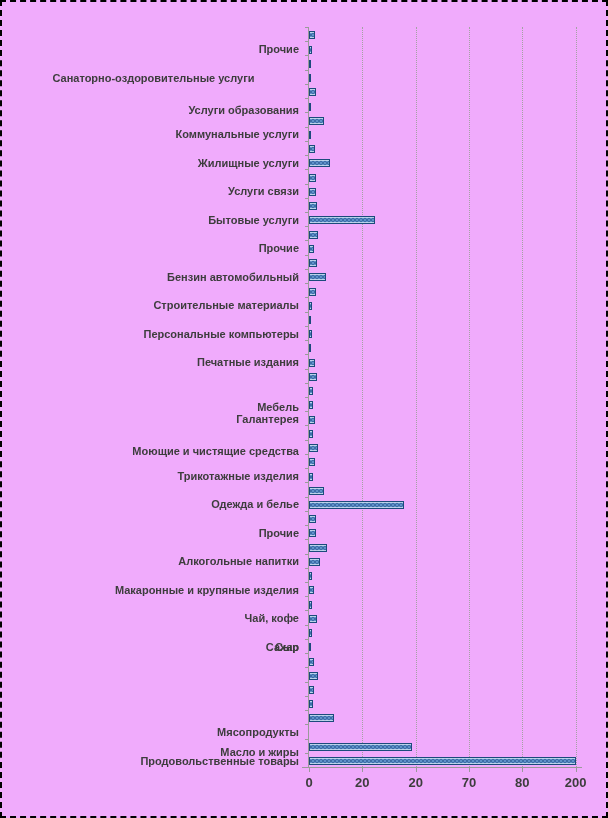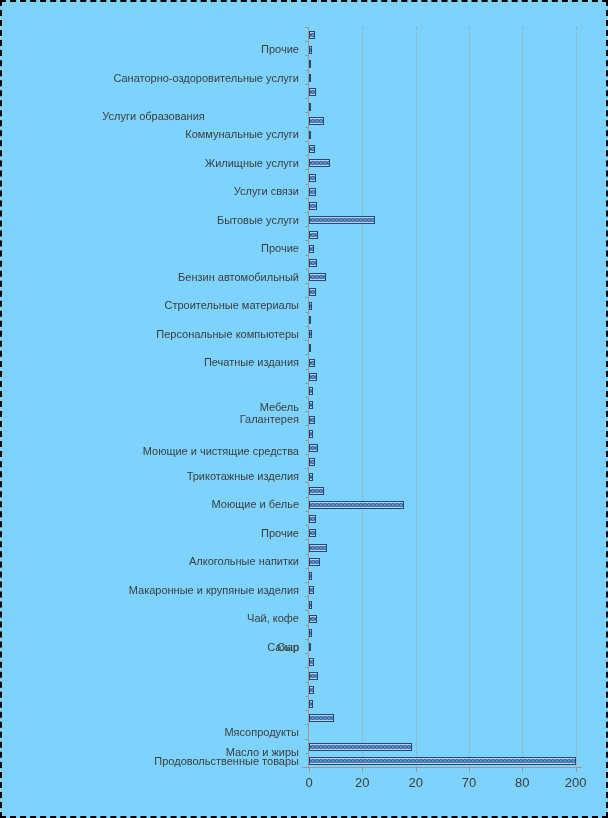"Прочие" .figure { background: #7dd3fc -> #f0abfc; font-weight: none -> bold }
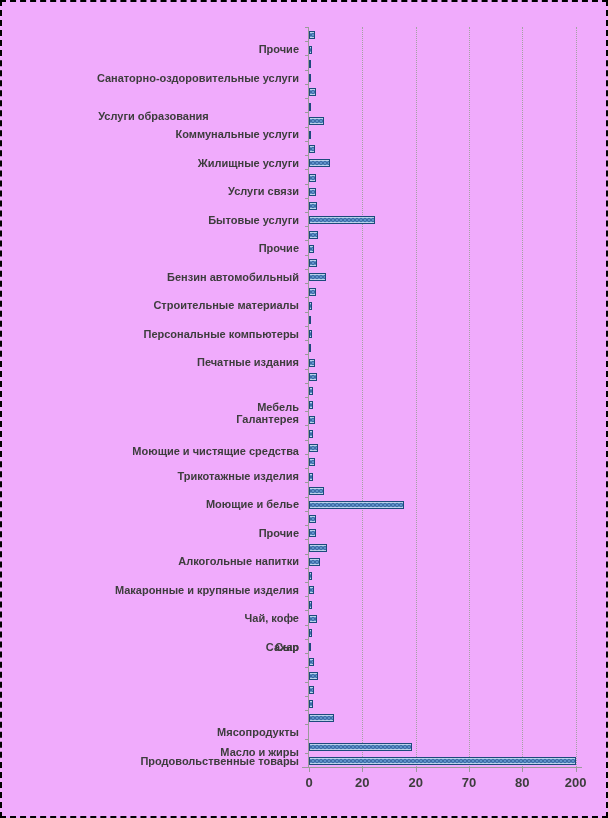"Санаторно-оздоровительные услуги" div.category-label { text-align: none -> center }
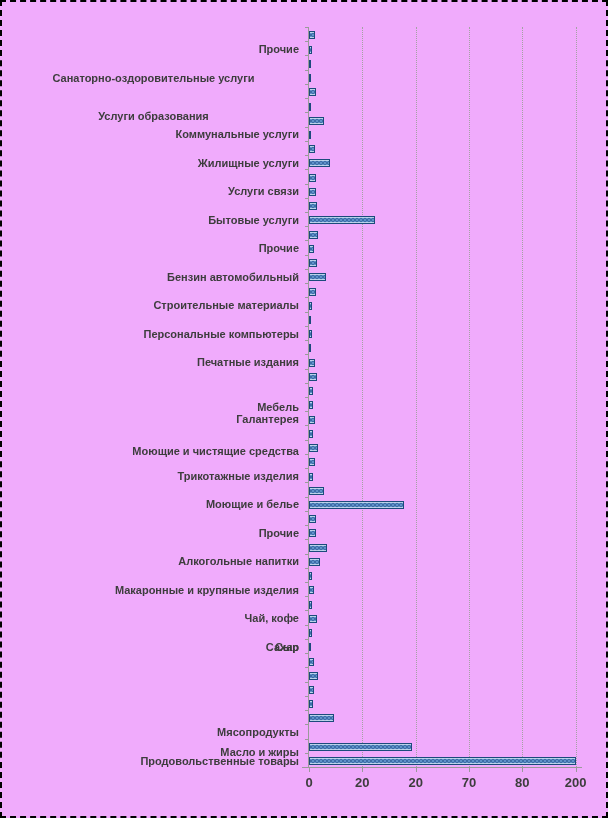"Услуги образования" div.category-label { text-align: center -> none; top: 107px -> 101px }
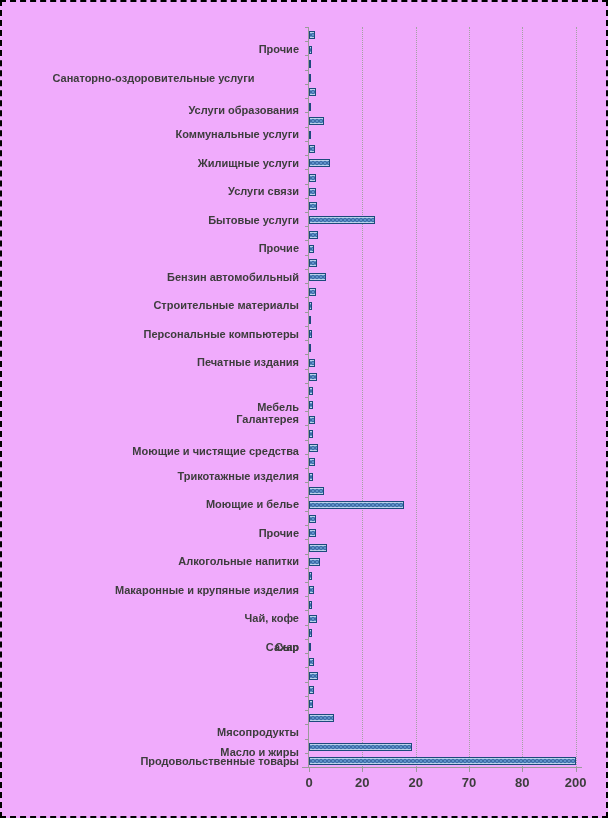"Моющие и белье" div.category-label { text: Моющие -> Одежда }
